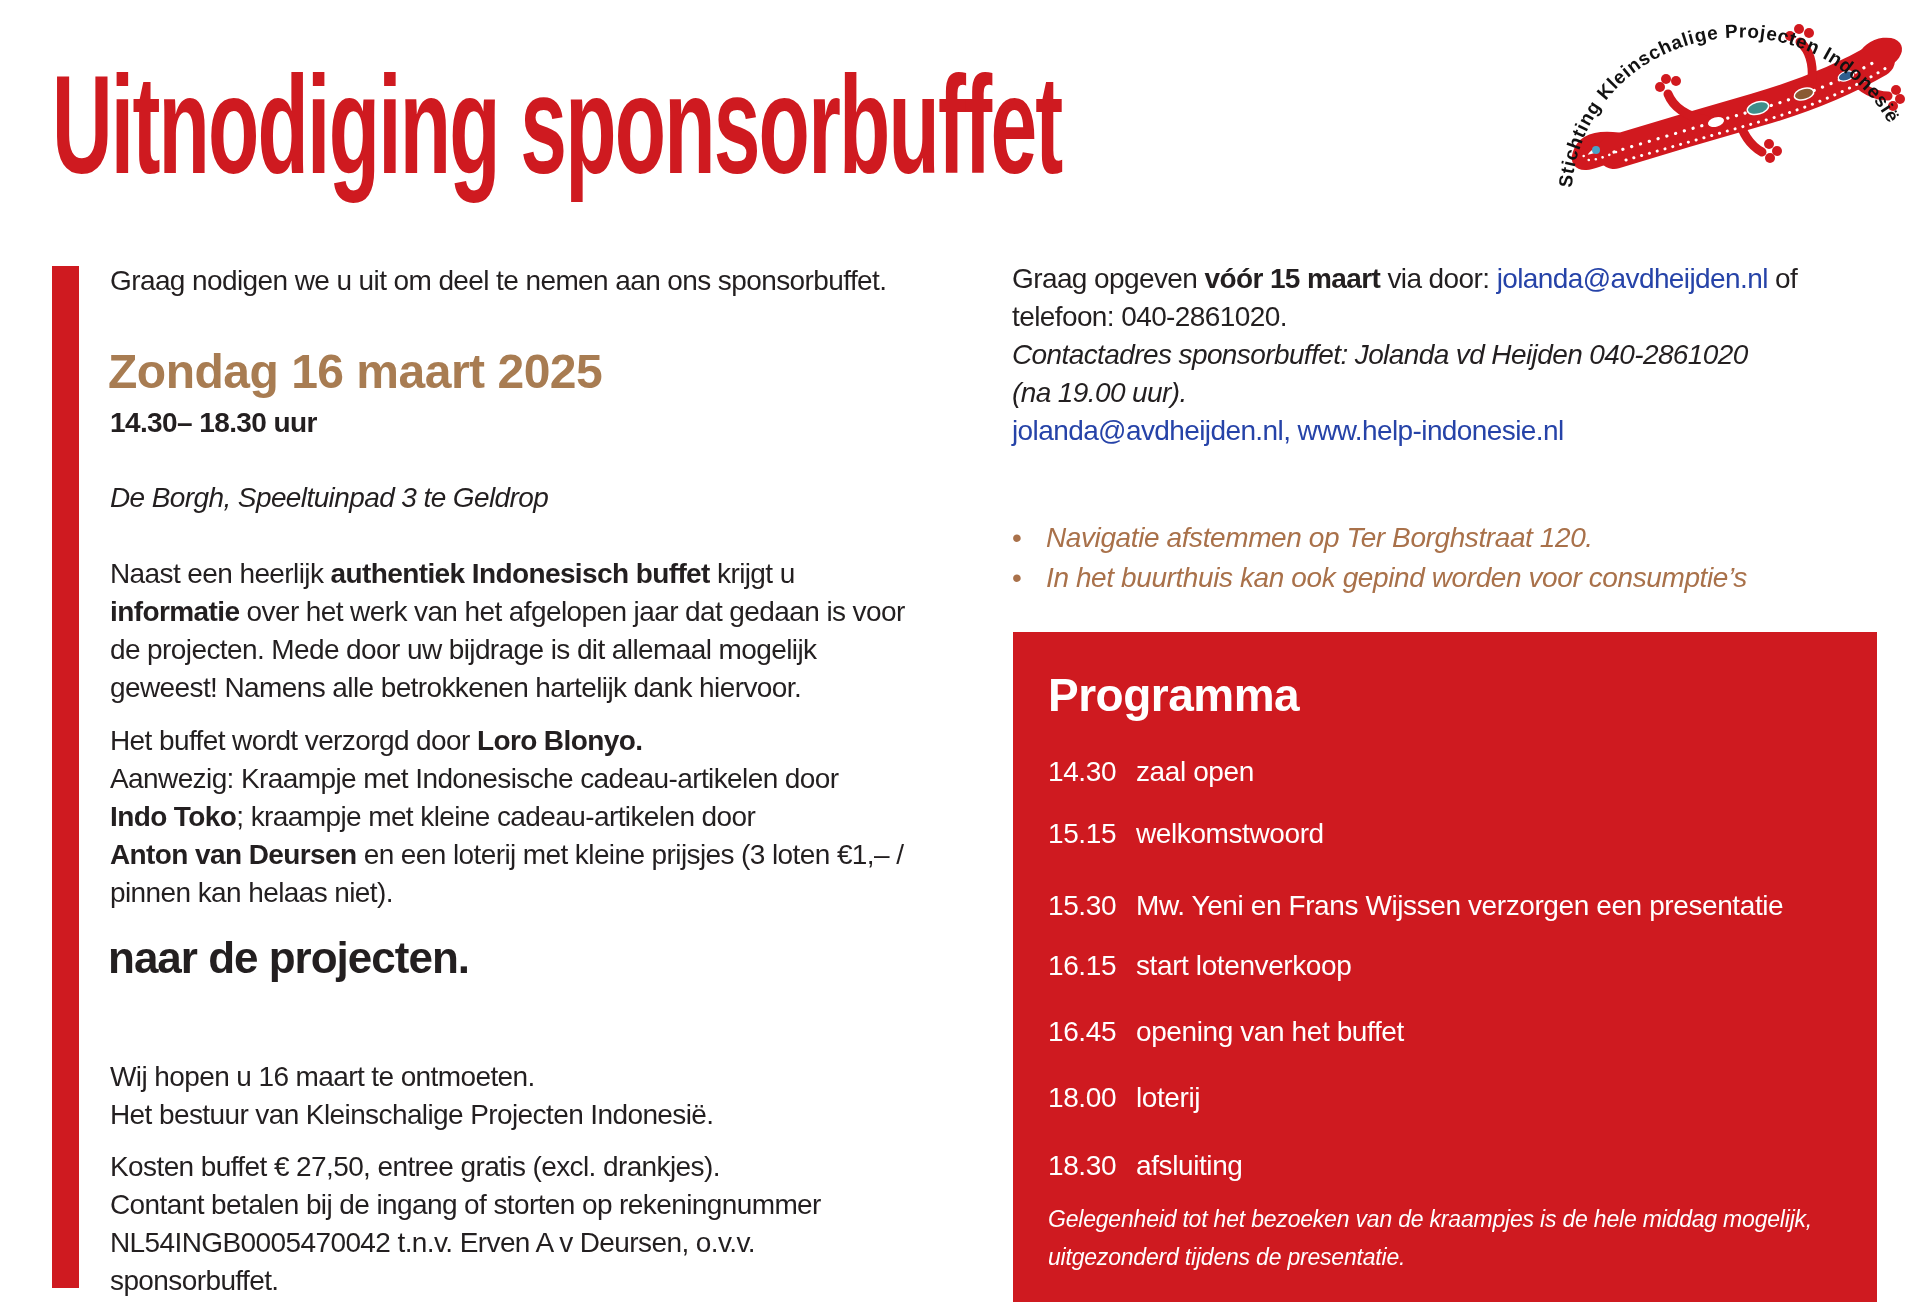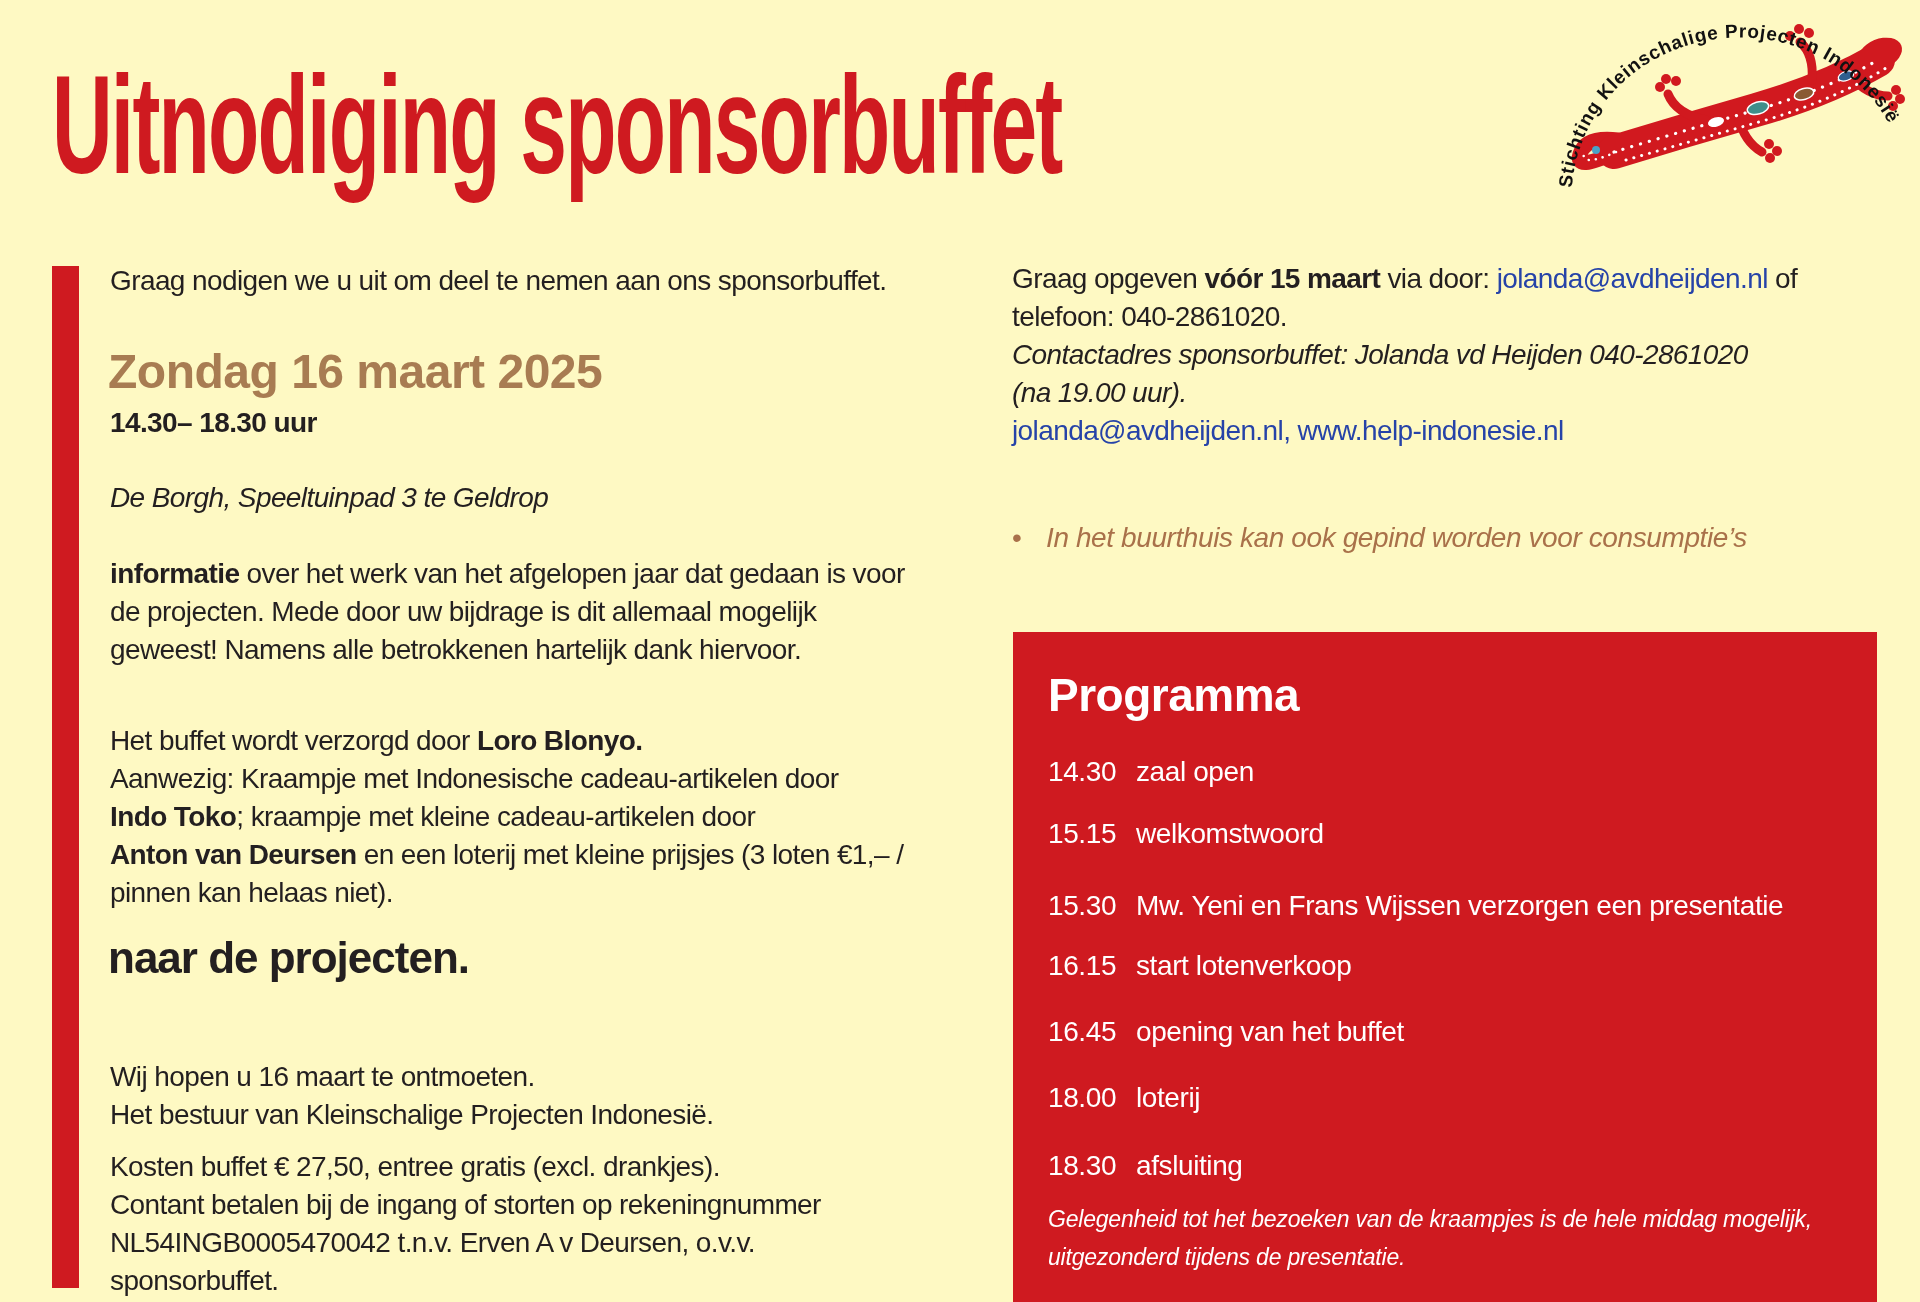"Uitnodiging sponsorbuffet" .page { background: #fef9c3 -> #ffffff }
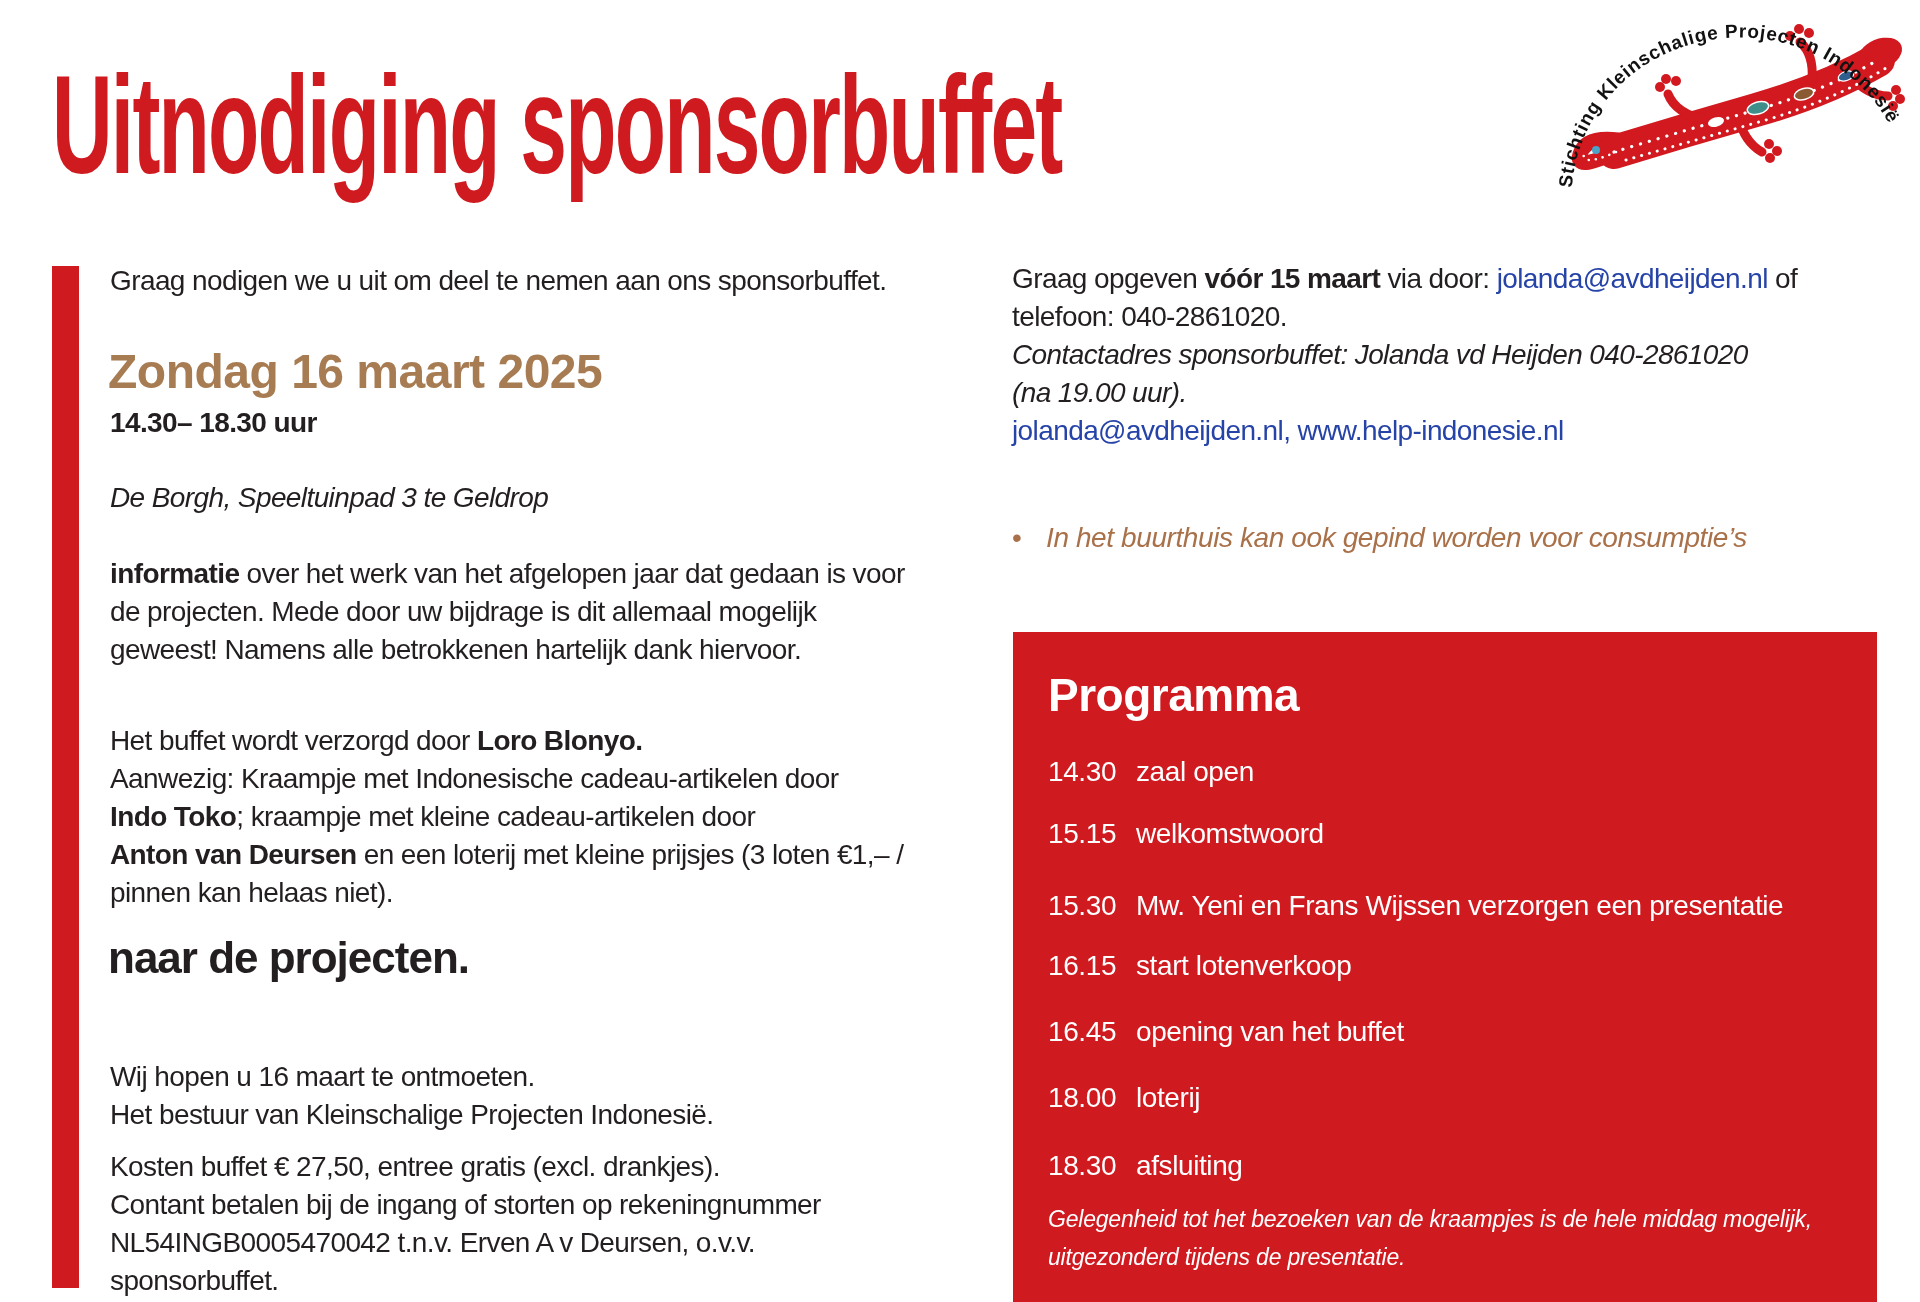"• Navigatie afstemmen op Ter" div.line { html: none -> <div><span>•</span><span>Navigatie afstemmen op Ter Borghstraat 120.</span></div> }
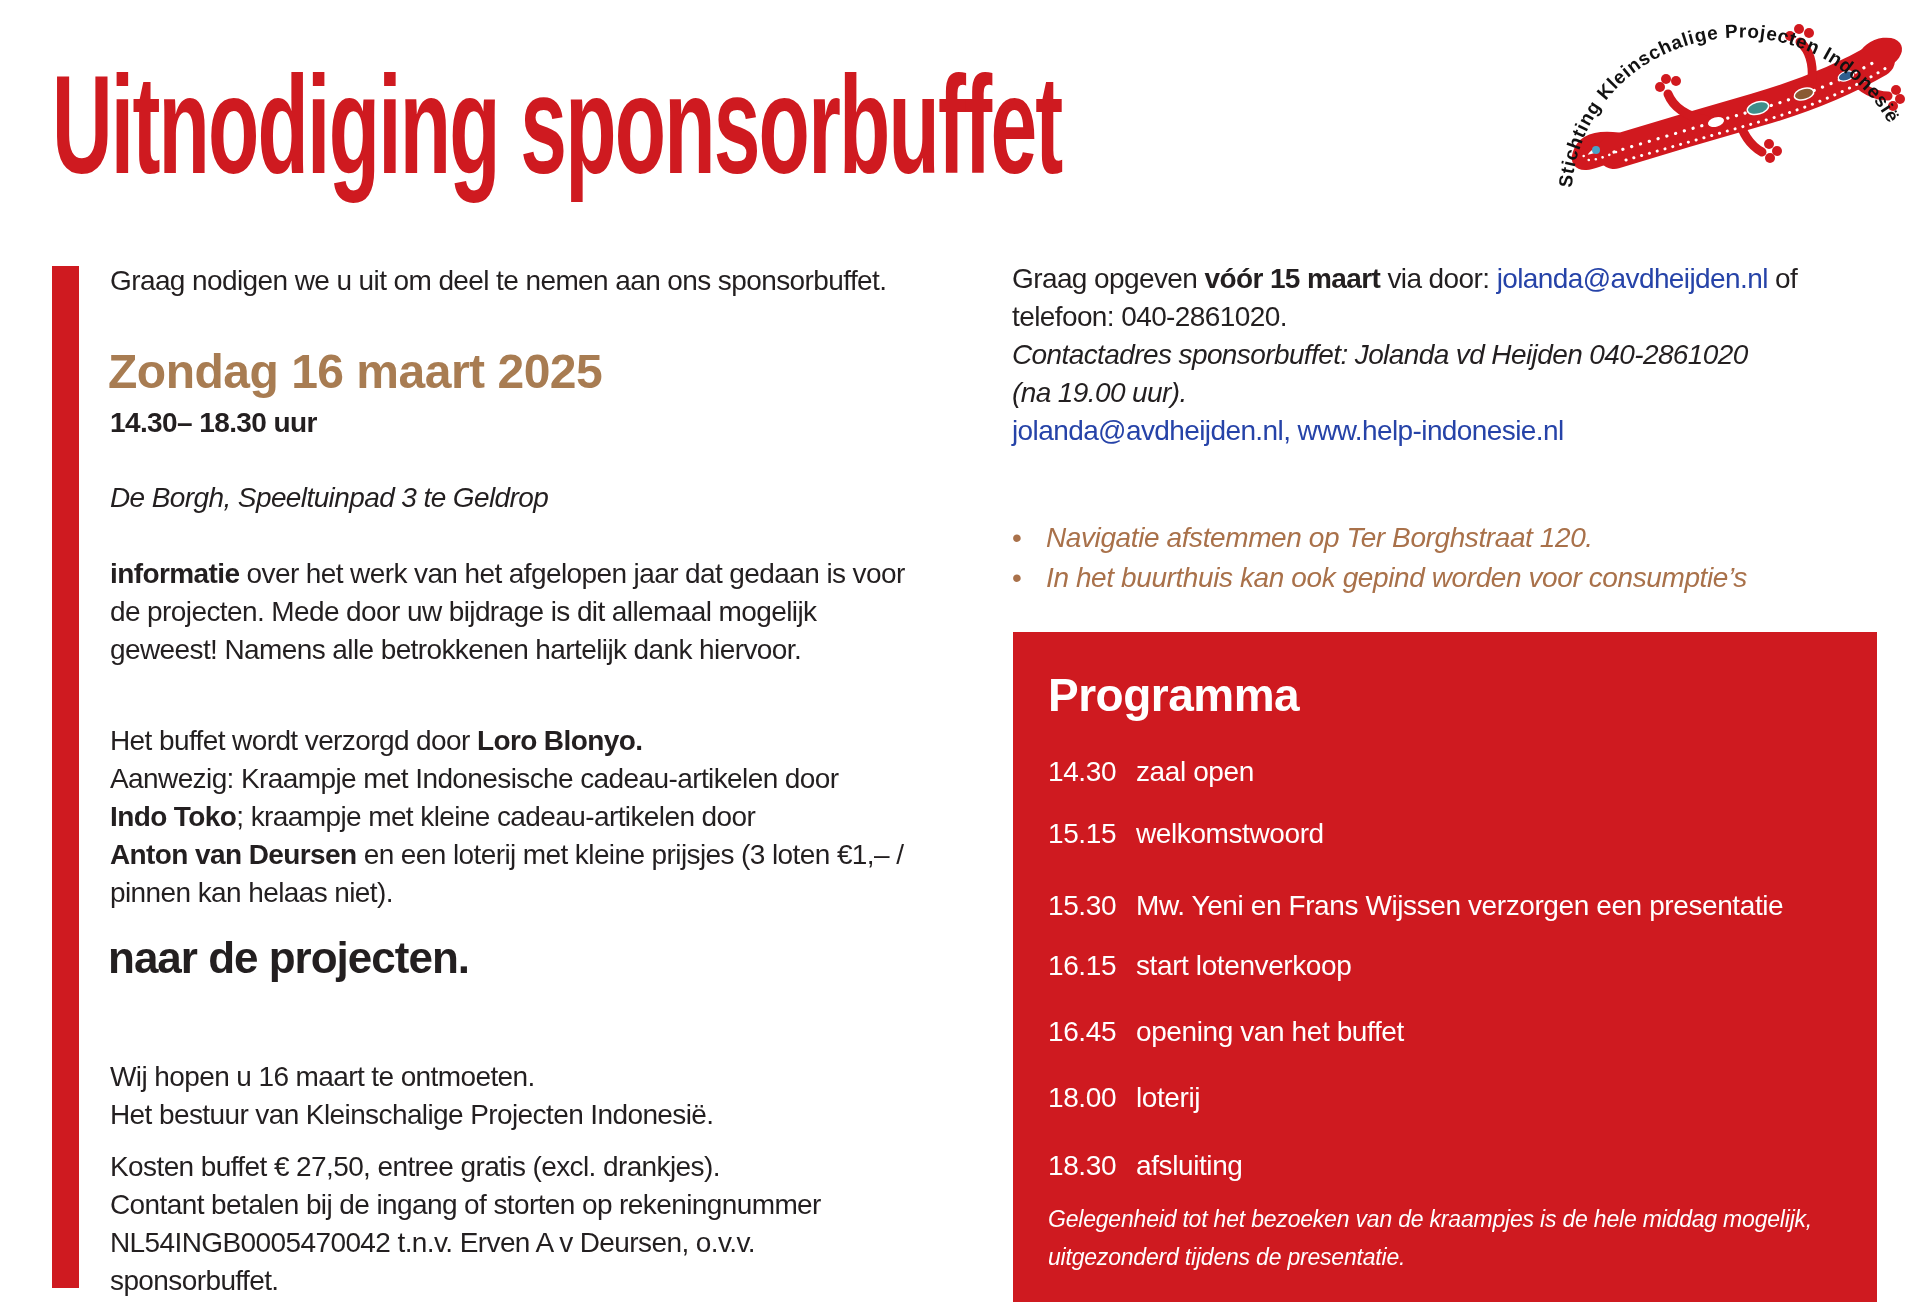"Naast een heerlijk authentiek" div.line { html: none -> <div><span>Naast een heerlijk </span><span>authentiek Indonesisch buffet</span><span> krijgt u</span></div> }
